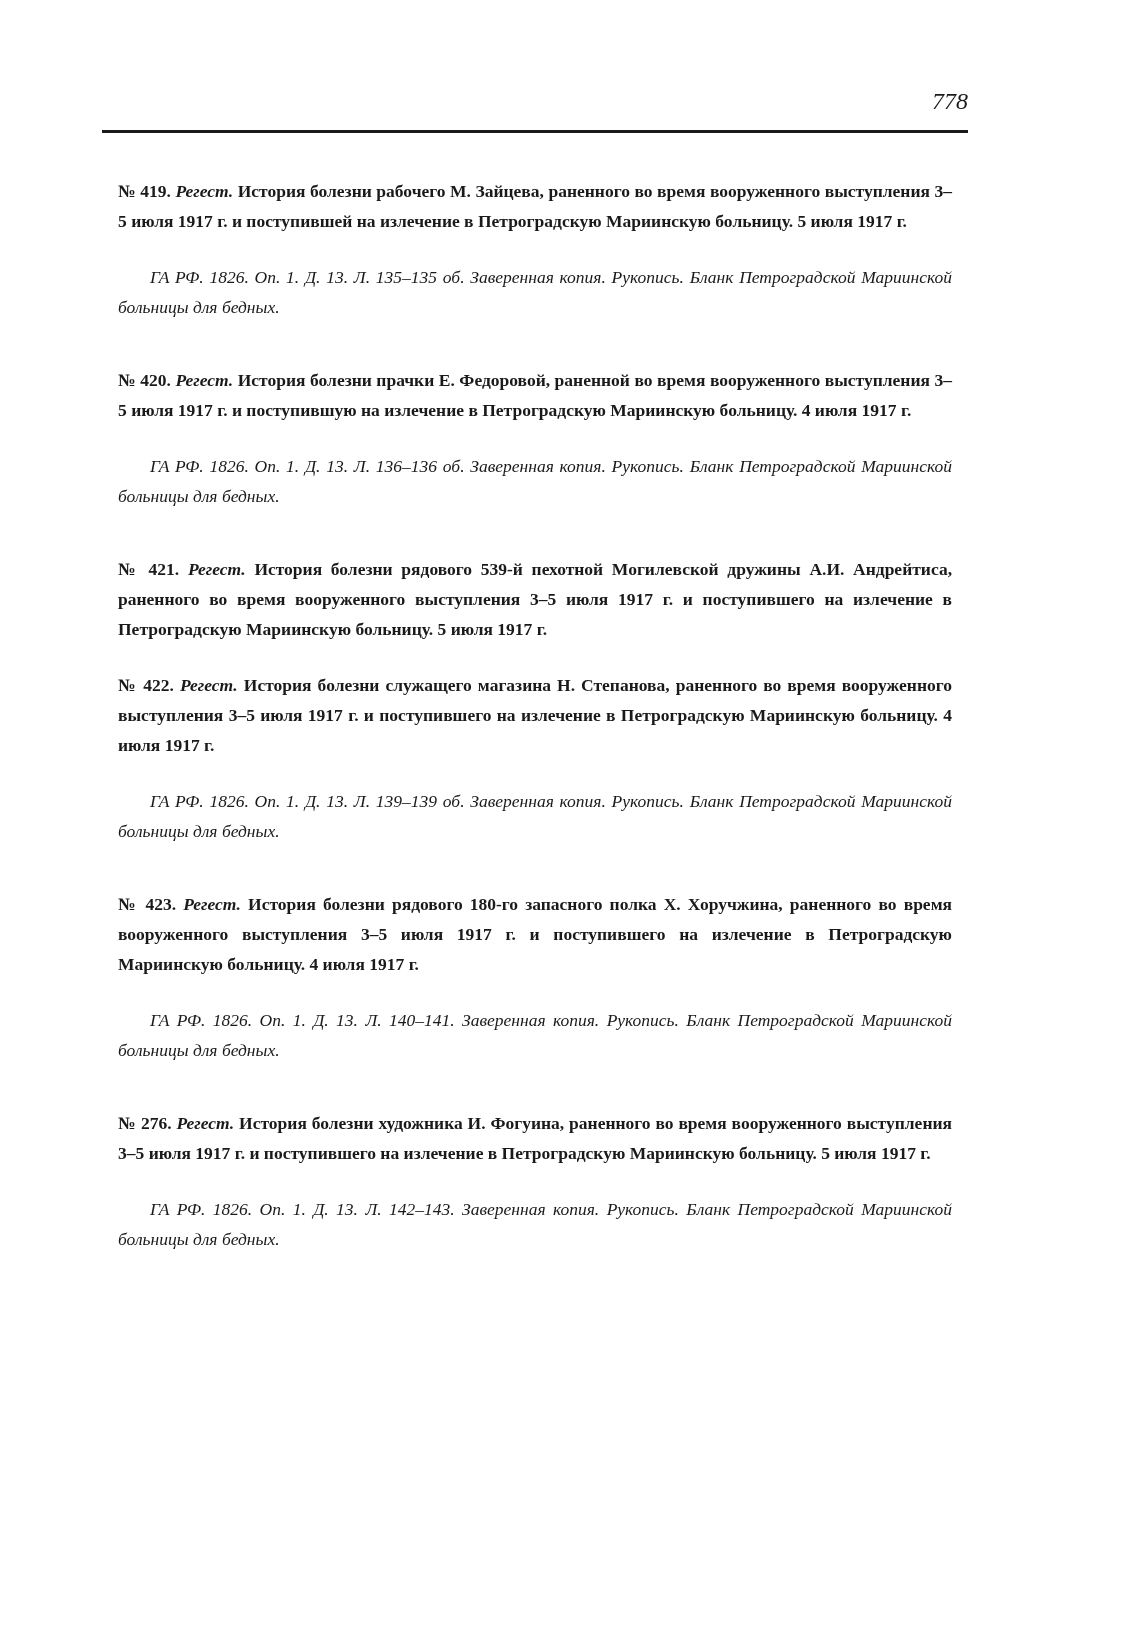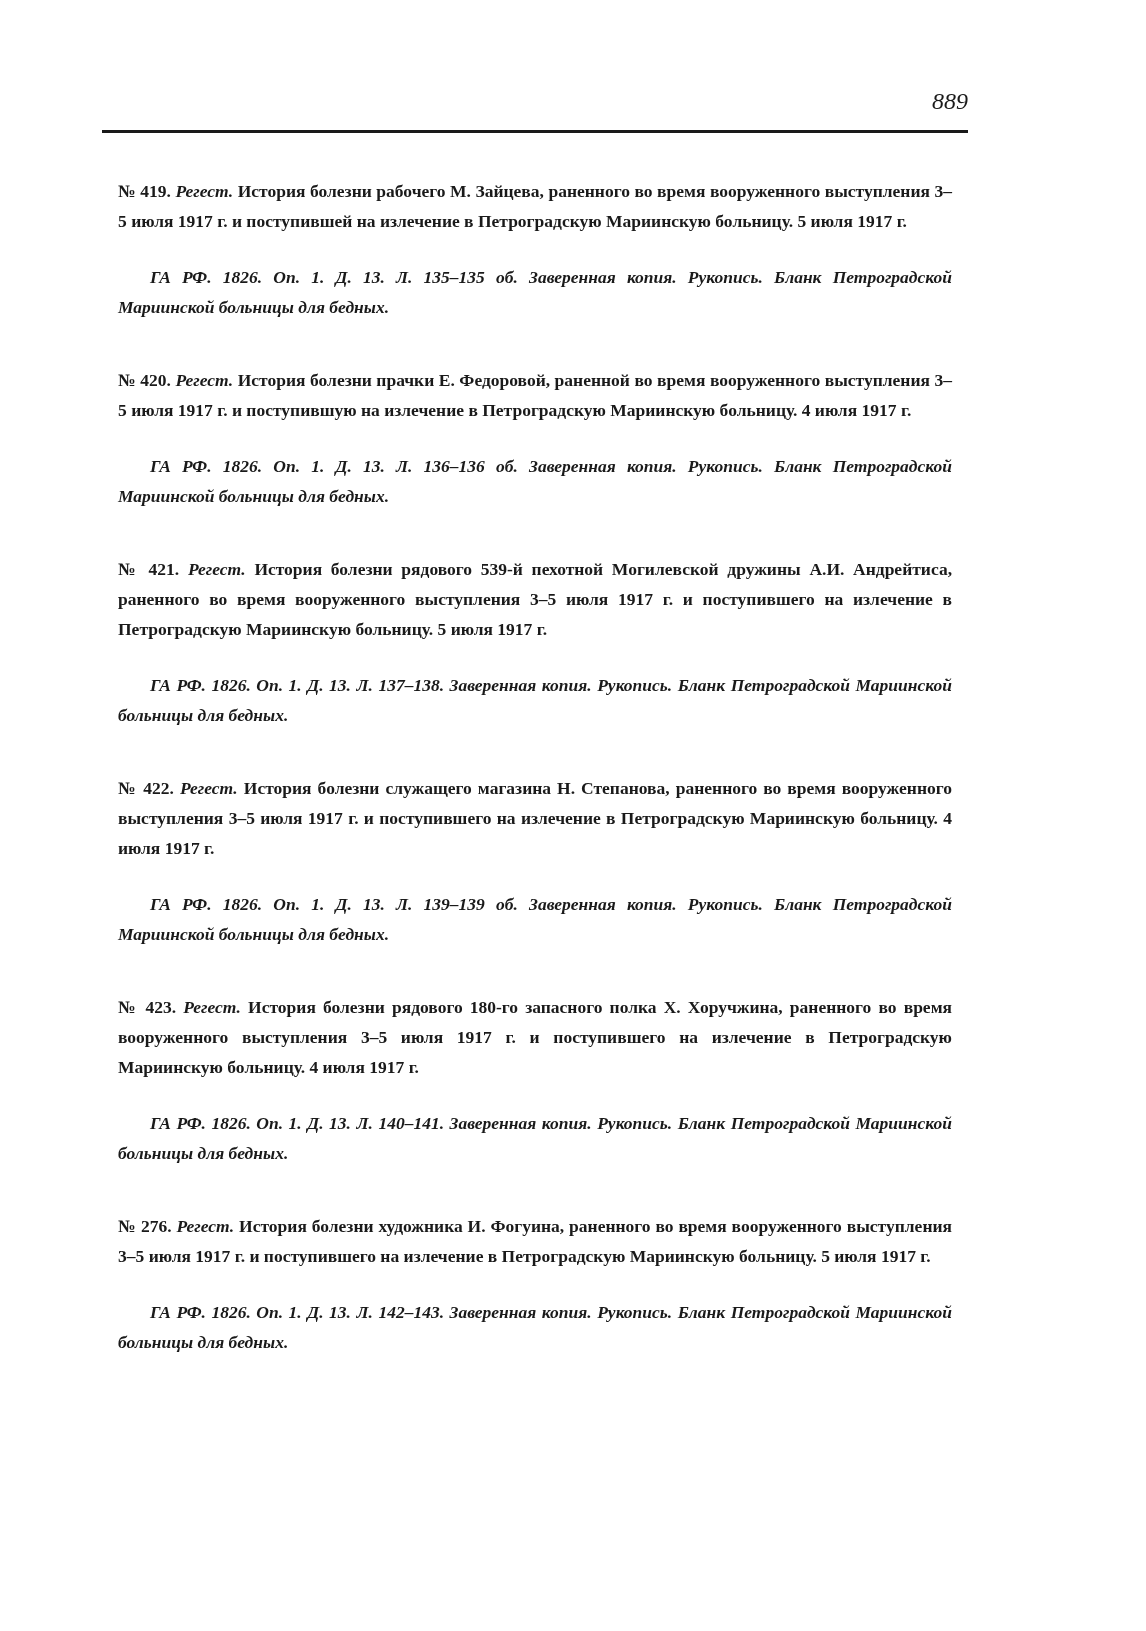"889" div.page-number { text: 889 -> 778 }
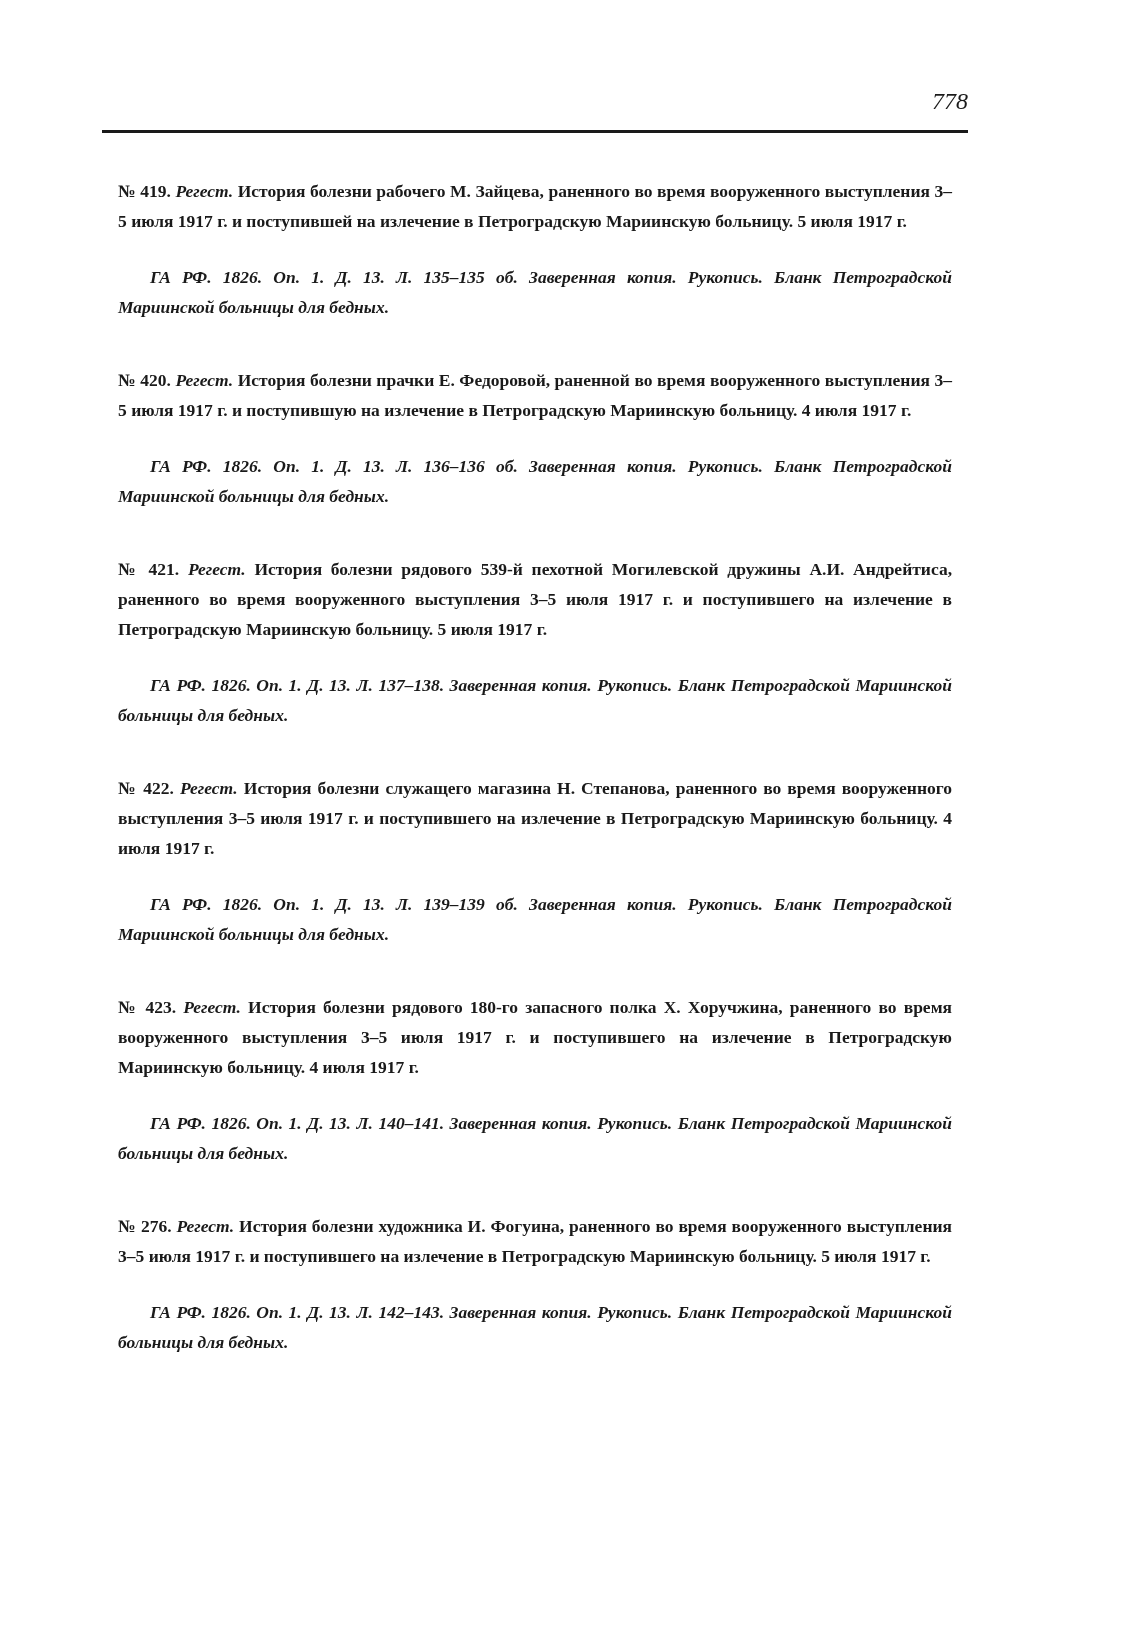"ГА РФ. 1826. Оп. 1." .source { font-weight: bold -> normal }
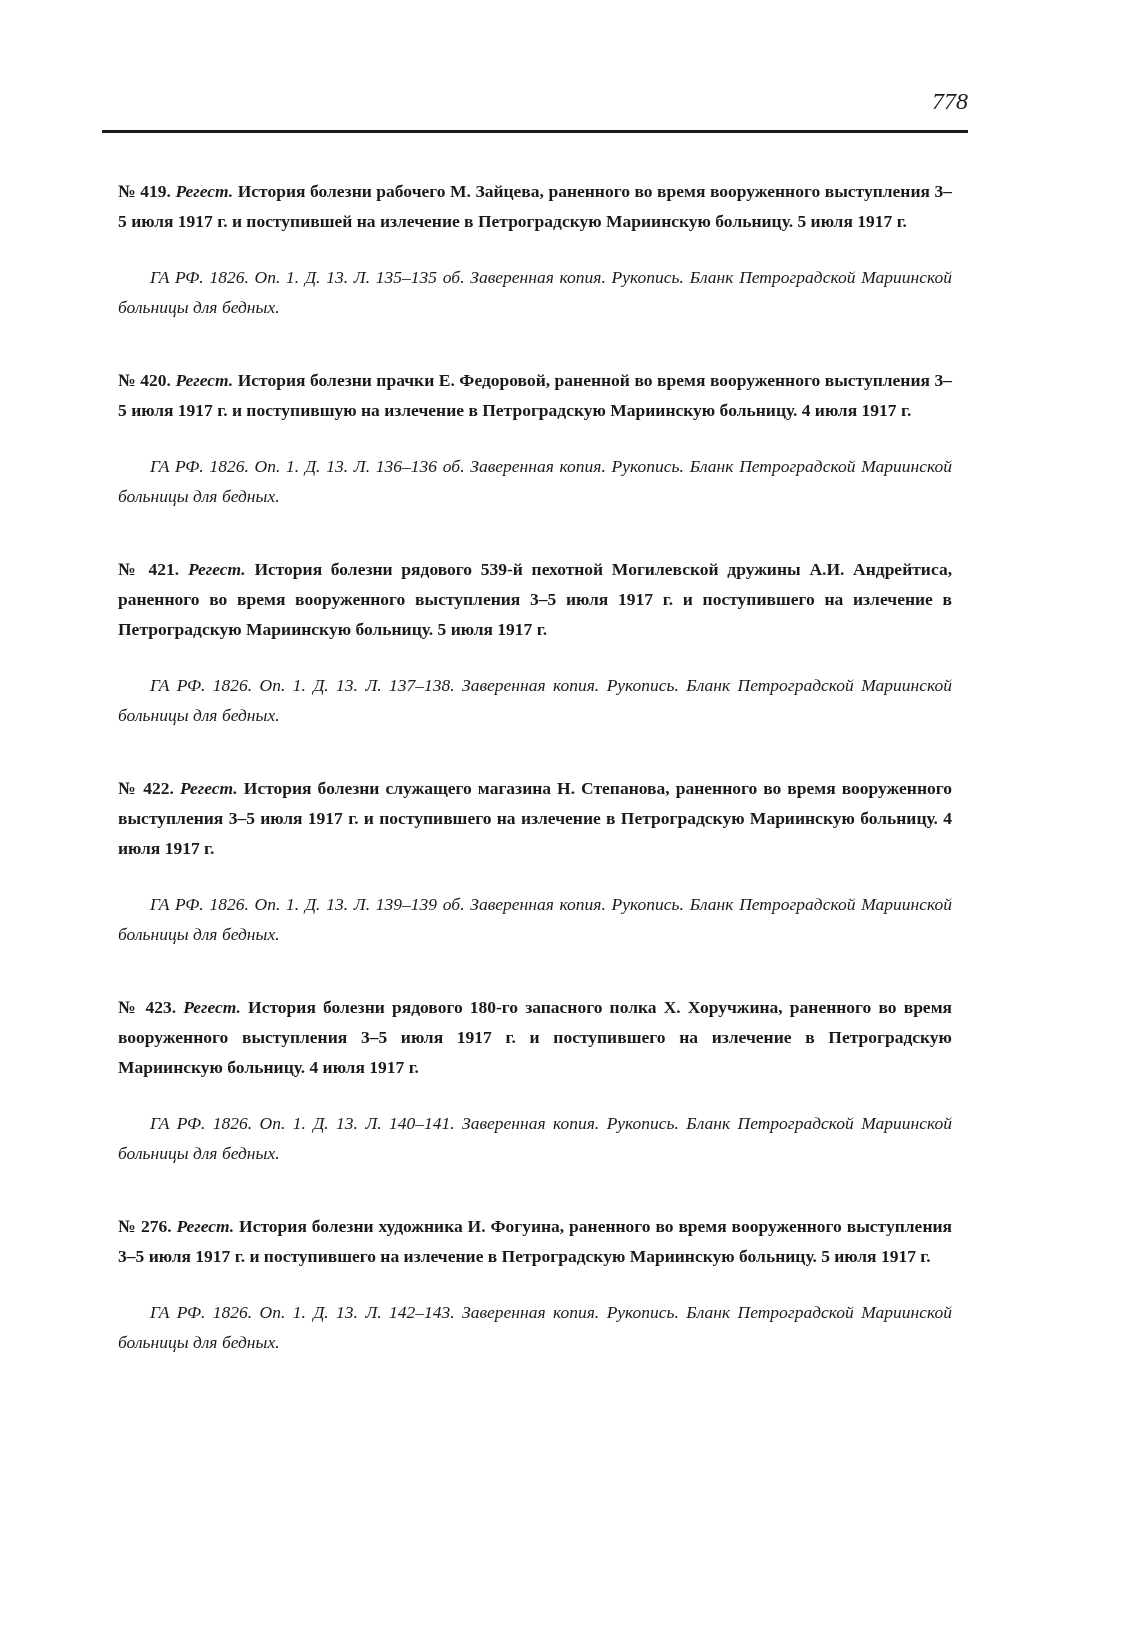"ГА РФ. 1826. Оп. 1. Д. 13. Л. 137–138." p.source { html: <p>ГА РФ. 1826. Оп. 1. Д. 13. Л. 137–138. Заверенная копия. Рукопись. Бланк Петроградской Мариинской больницы для бедных.</p> -> none }
